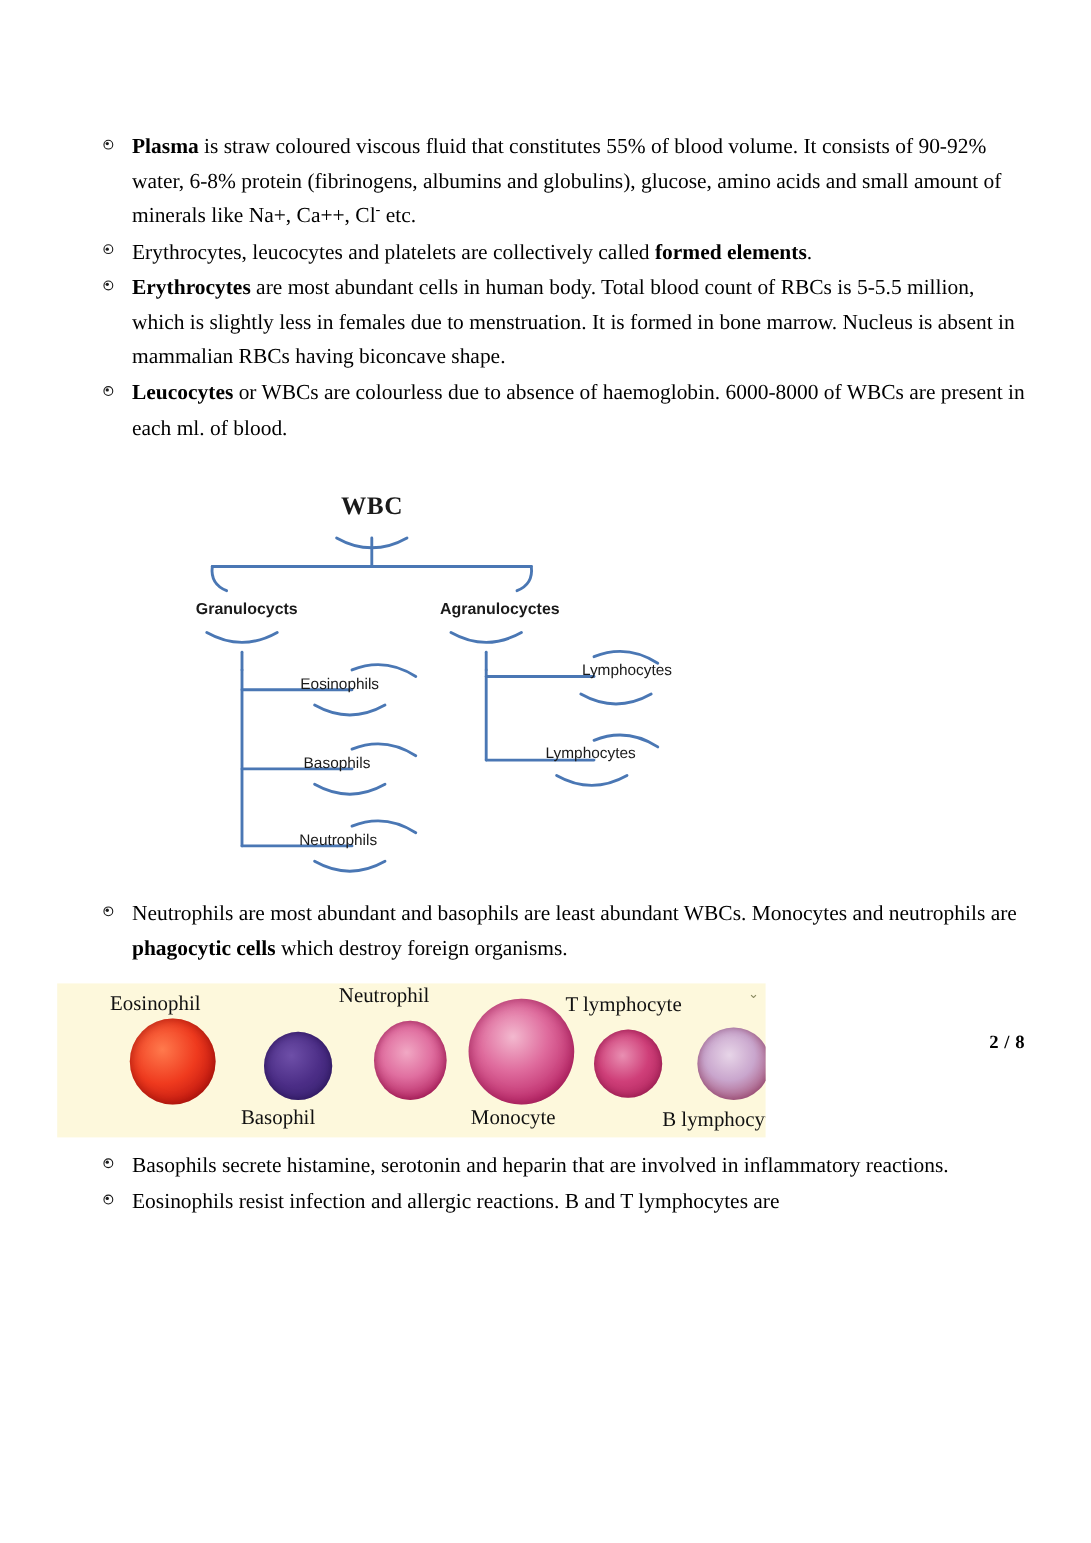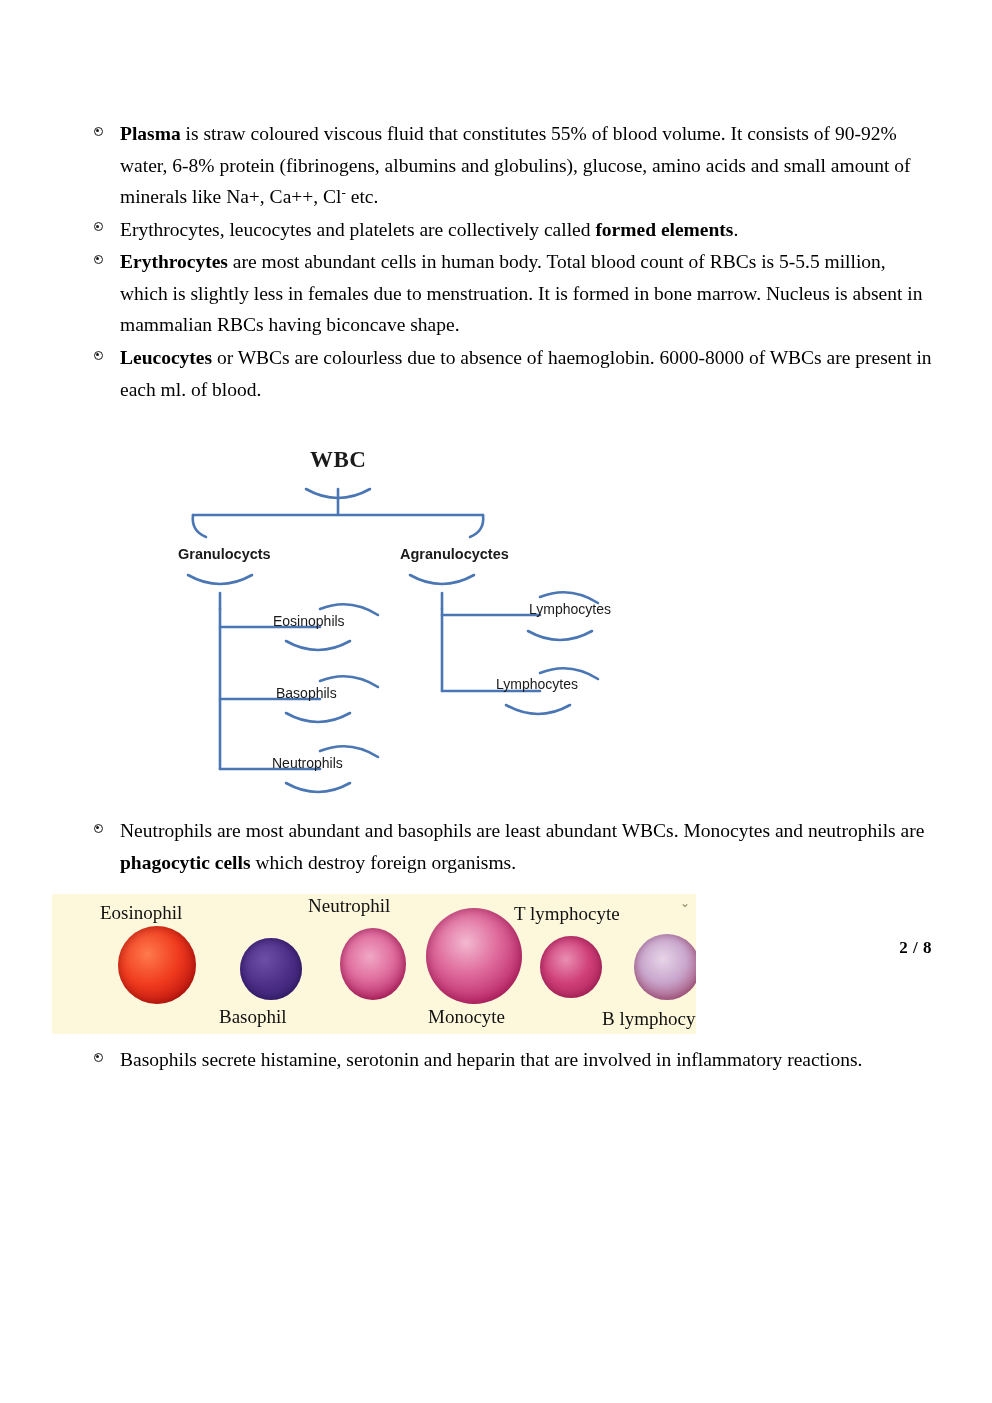"Eosinophils resist infection and" li { html: none -> <li> <span></span> <span>Eosinophils resist infection and allergic reactions. B and T lymphocytes are</span> </li> }
